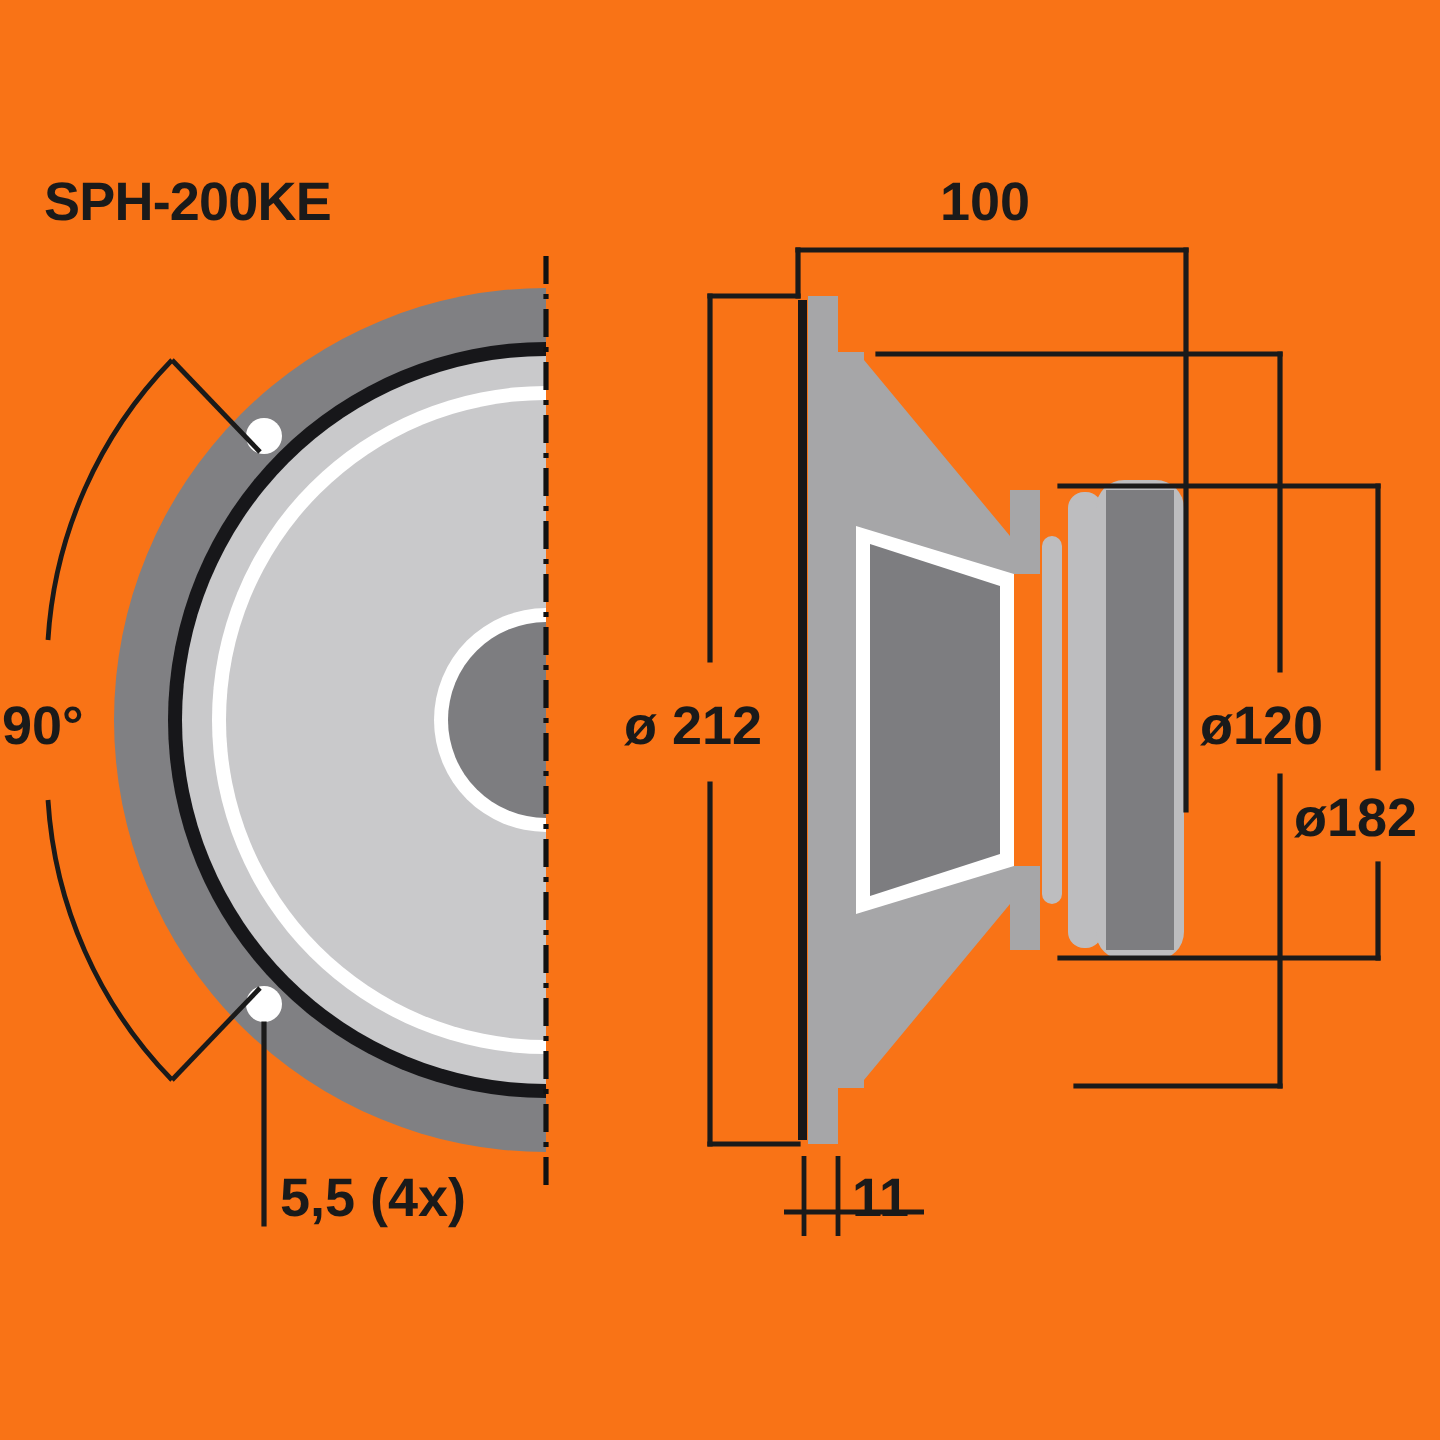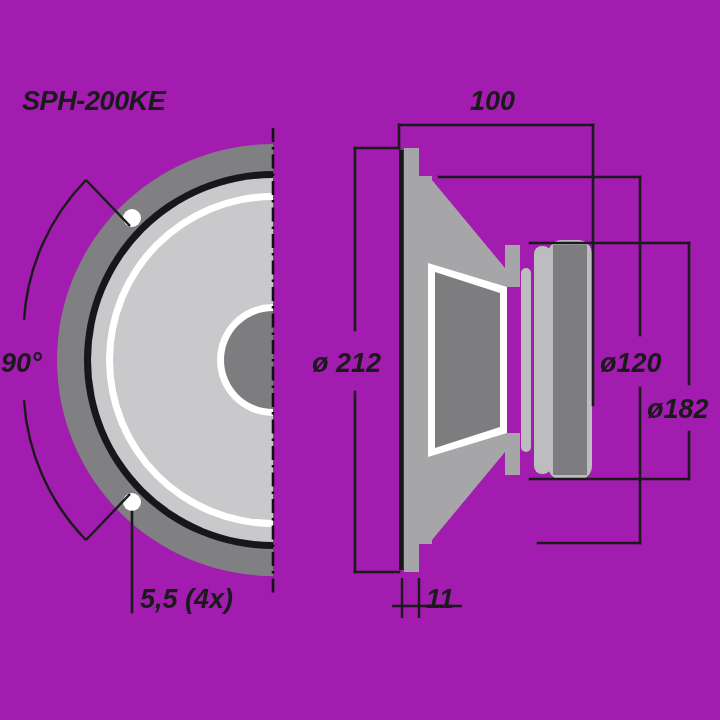"SPH-200KE" #stage { background: #a21caf -> #f97316; font-style: italic -> none }
